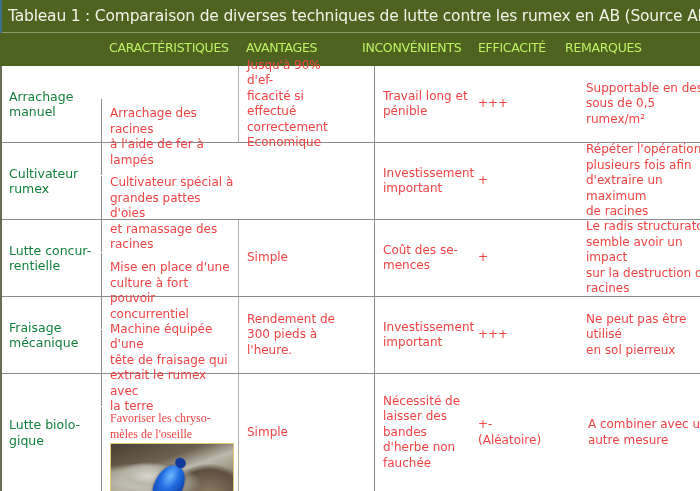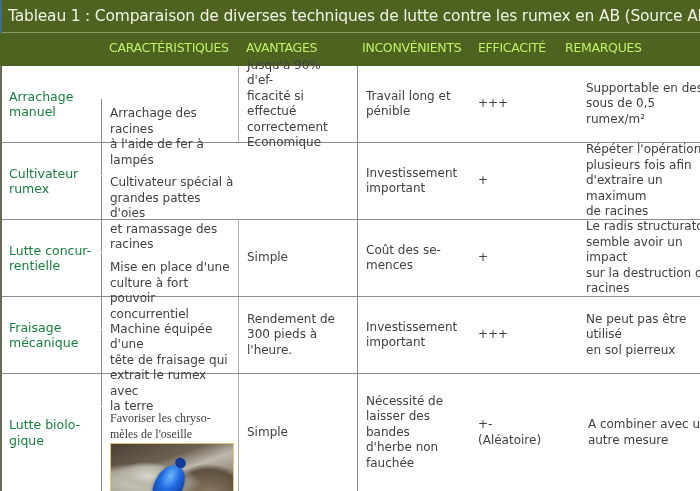"Jusqu'à 90% d'ef-" .cell { color: #404040 -> #ef4444 }
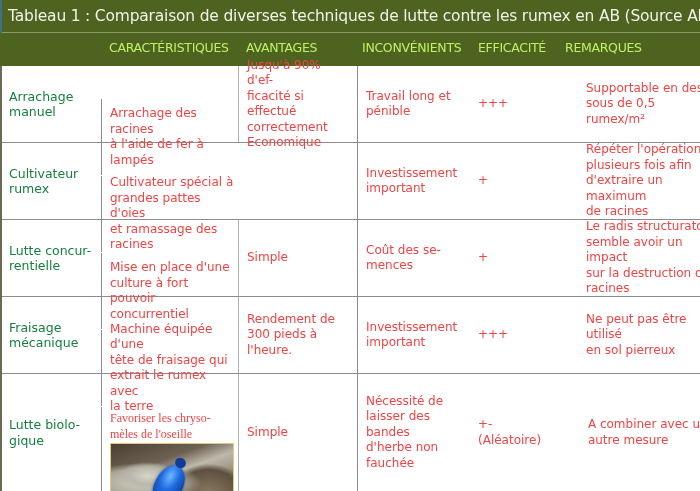"Travail long et" .cell.c3 { left: 357px -> 374px }
